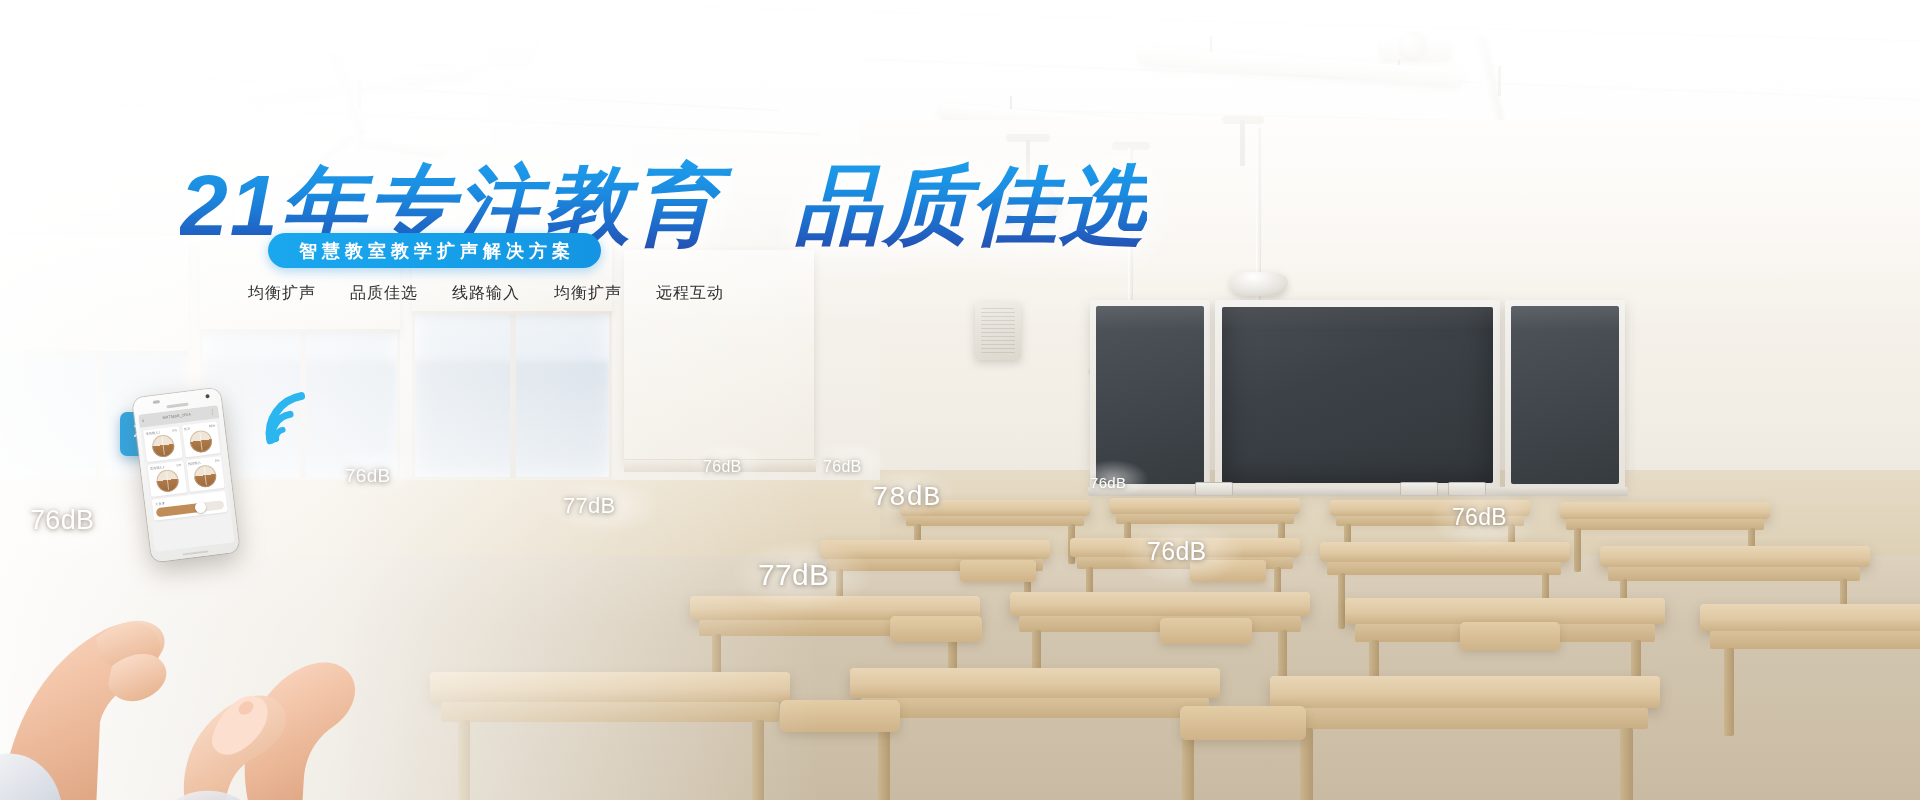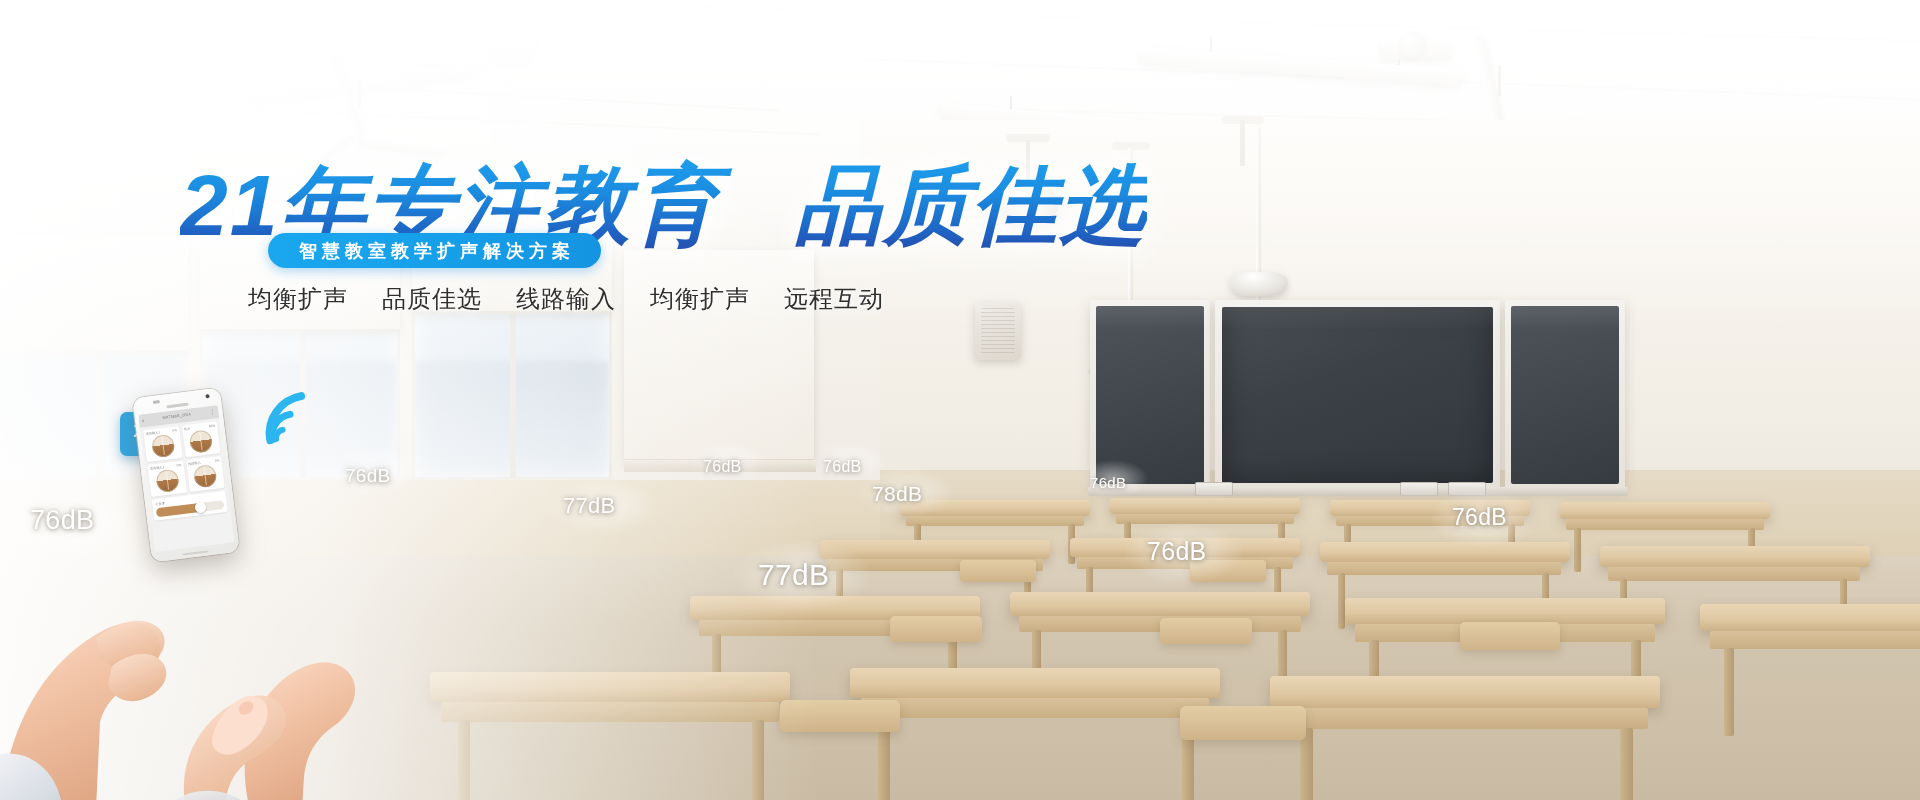"均衡扩声" .features .f { font-size: 24px -> 16px }
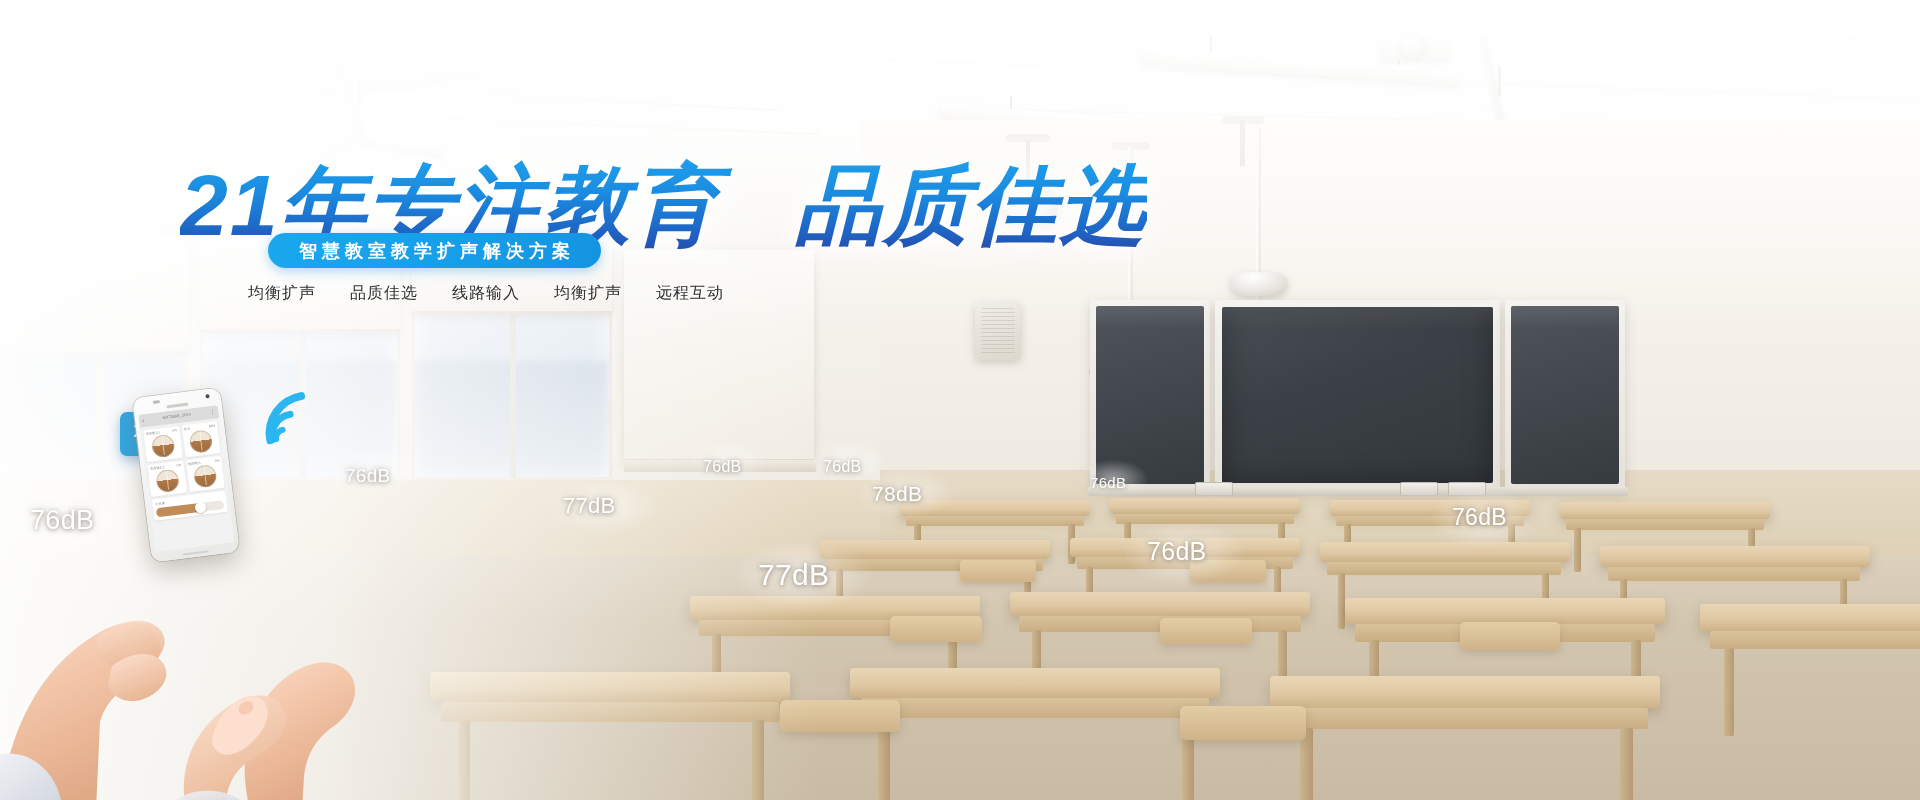"78dB" div.db { font-family: none -> Liberation Mono, monospace; font-size: 21px -> 28px }
